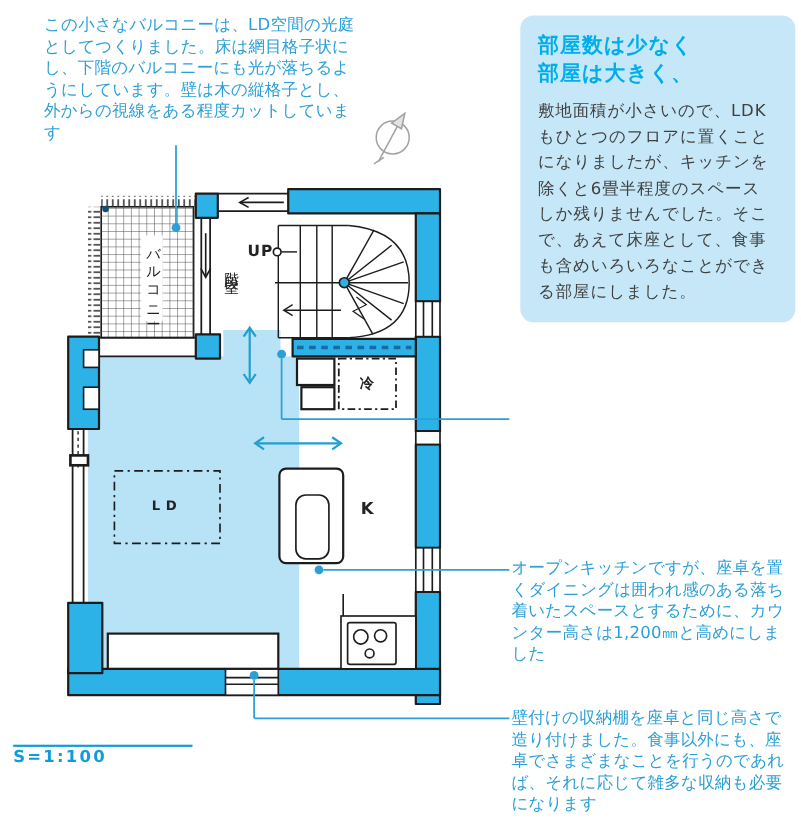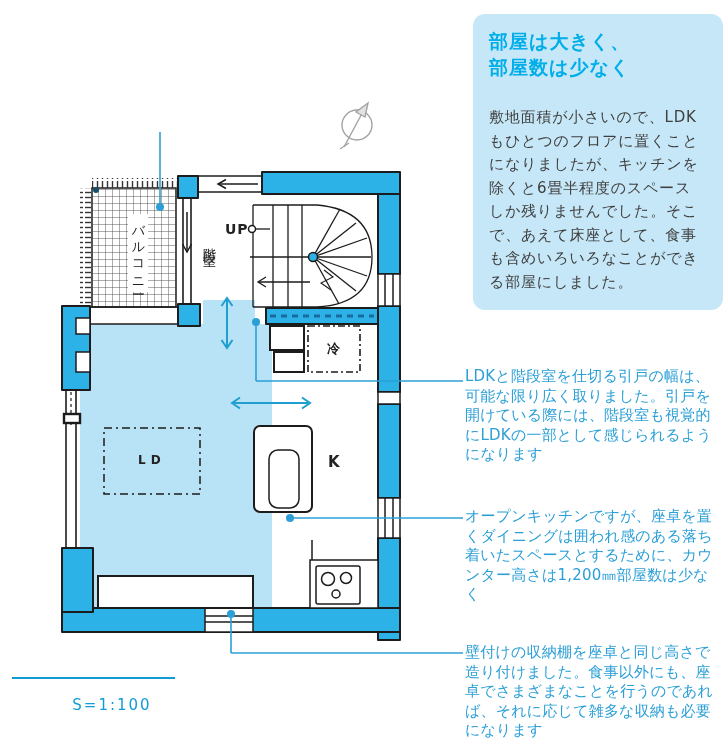"この小さなバルコニーは、LD空間の光庭としてつくりました。床は網目格子状にし、下" div.abs { html: none -> <div>この小さなバルコニーは、LD空間の光庭としてつくりました。床は網目格子状にし、下階のバルコニーにも光が落ちるようにしています。壁は木の縦格子とし、外からの視線をある程度カットしています</div> }
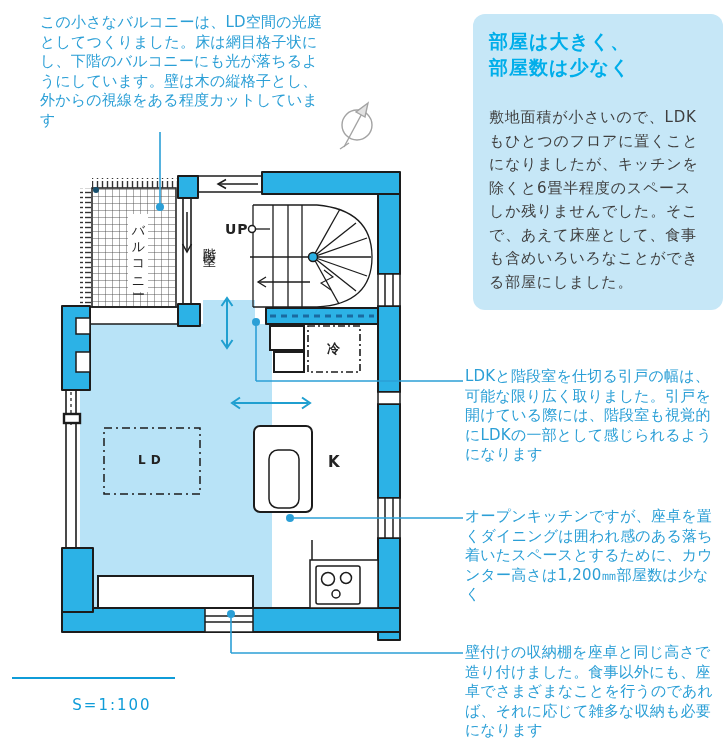"部屋は大きく、" div { order: before "部屋数は少なく" -> after "部屋数は少なく" }
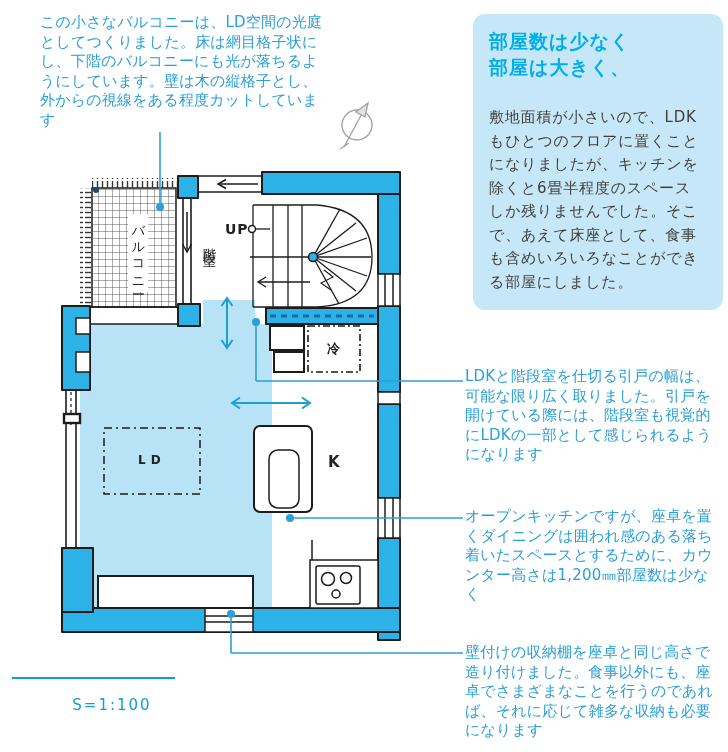"敷地面積が小さいので、LDKもひとつのフロアに置くことになりましたが、キッチンを" .info-body { margin-top: 26px -> 9px }
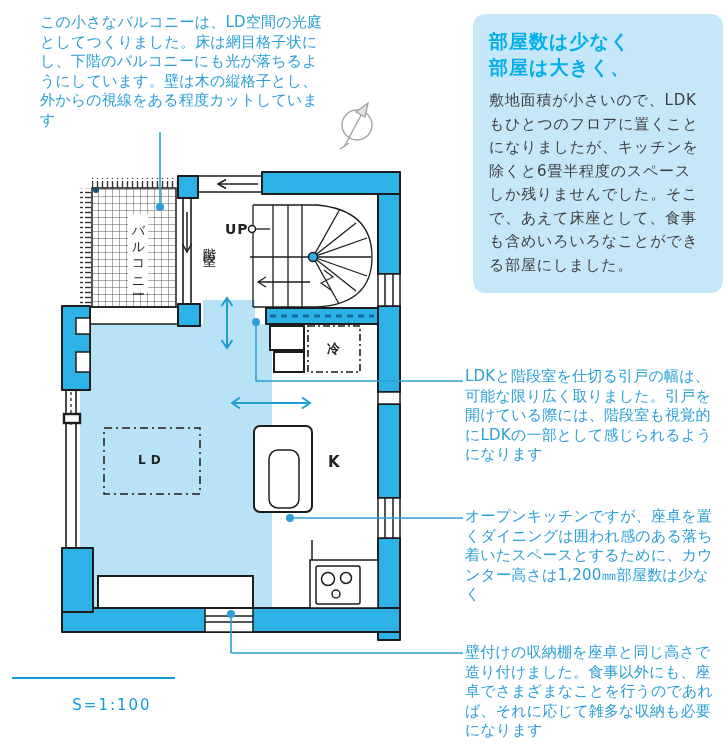"LDKと階段室を仕切る引戸の幅は、可能な限り広く取りました。引戸を開けている際に" div.abs { html: <div>LDKと階段室を仕切る引戸の幅は、可能な限り広く取りました。引戸を開けている際には、階段室も視覚的にLDKの一部として感じられるようになります</div> -> none }
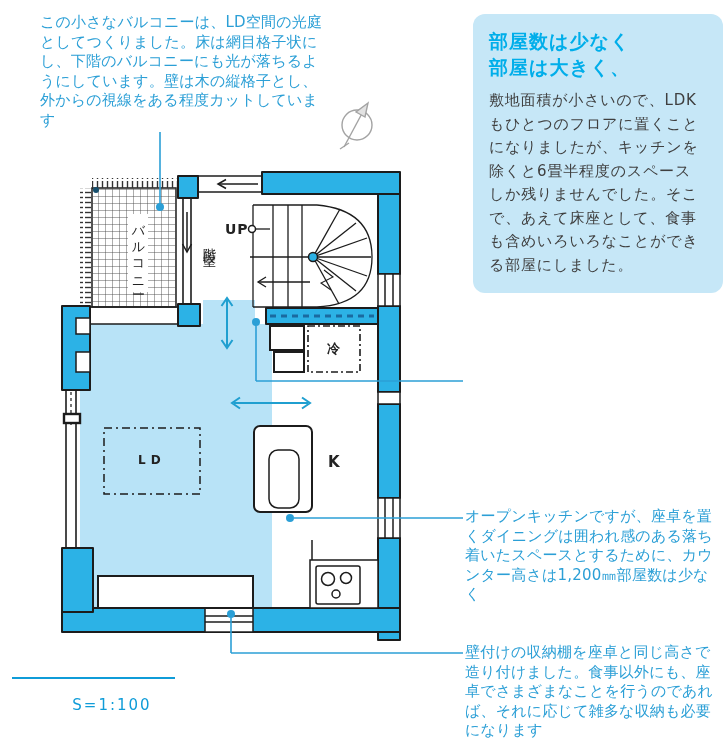"オープンキッチンですが、座卓を置くダイニングは囲われ感のある落ち着いたスペースと" div.abs { text: 部屋数は少なく -> と高めにしました }
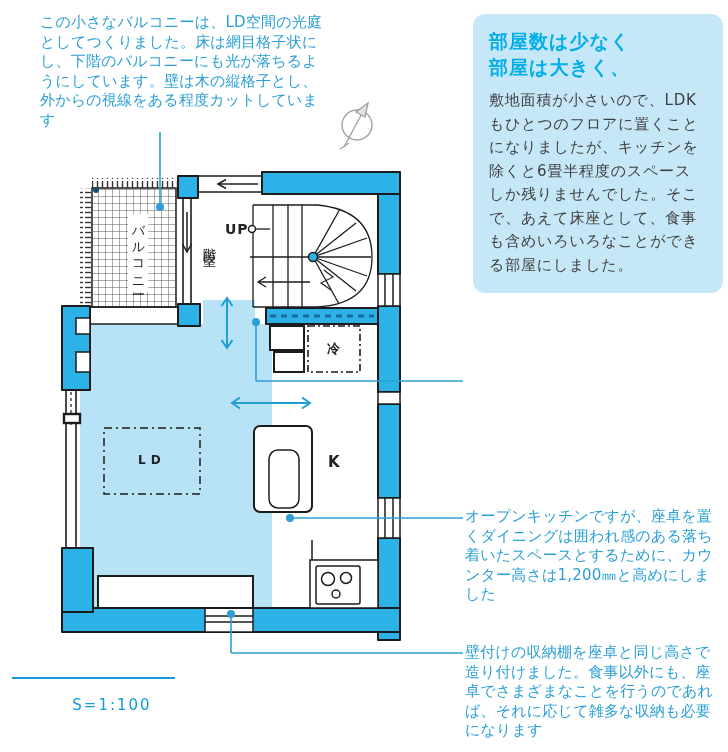"S=1:100" .caption-scale { font-weight: normal -> bold; margin-top: 17px -> 0; text-align: center -> none }
